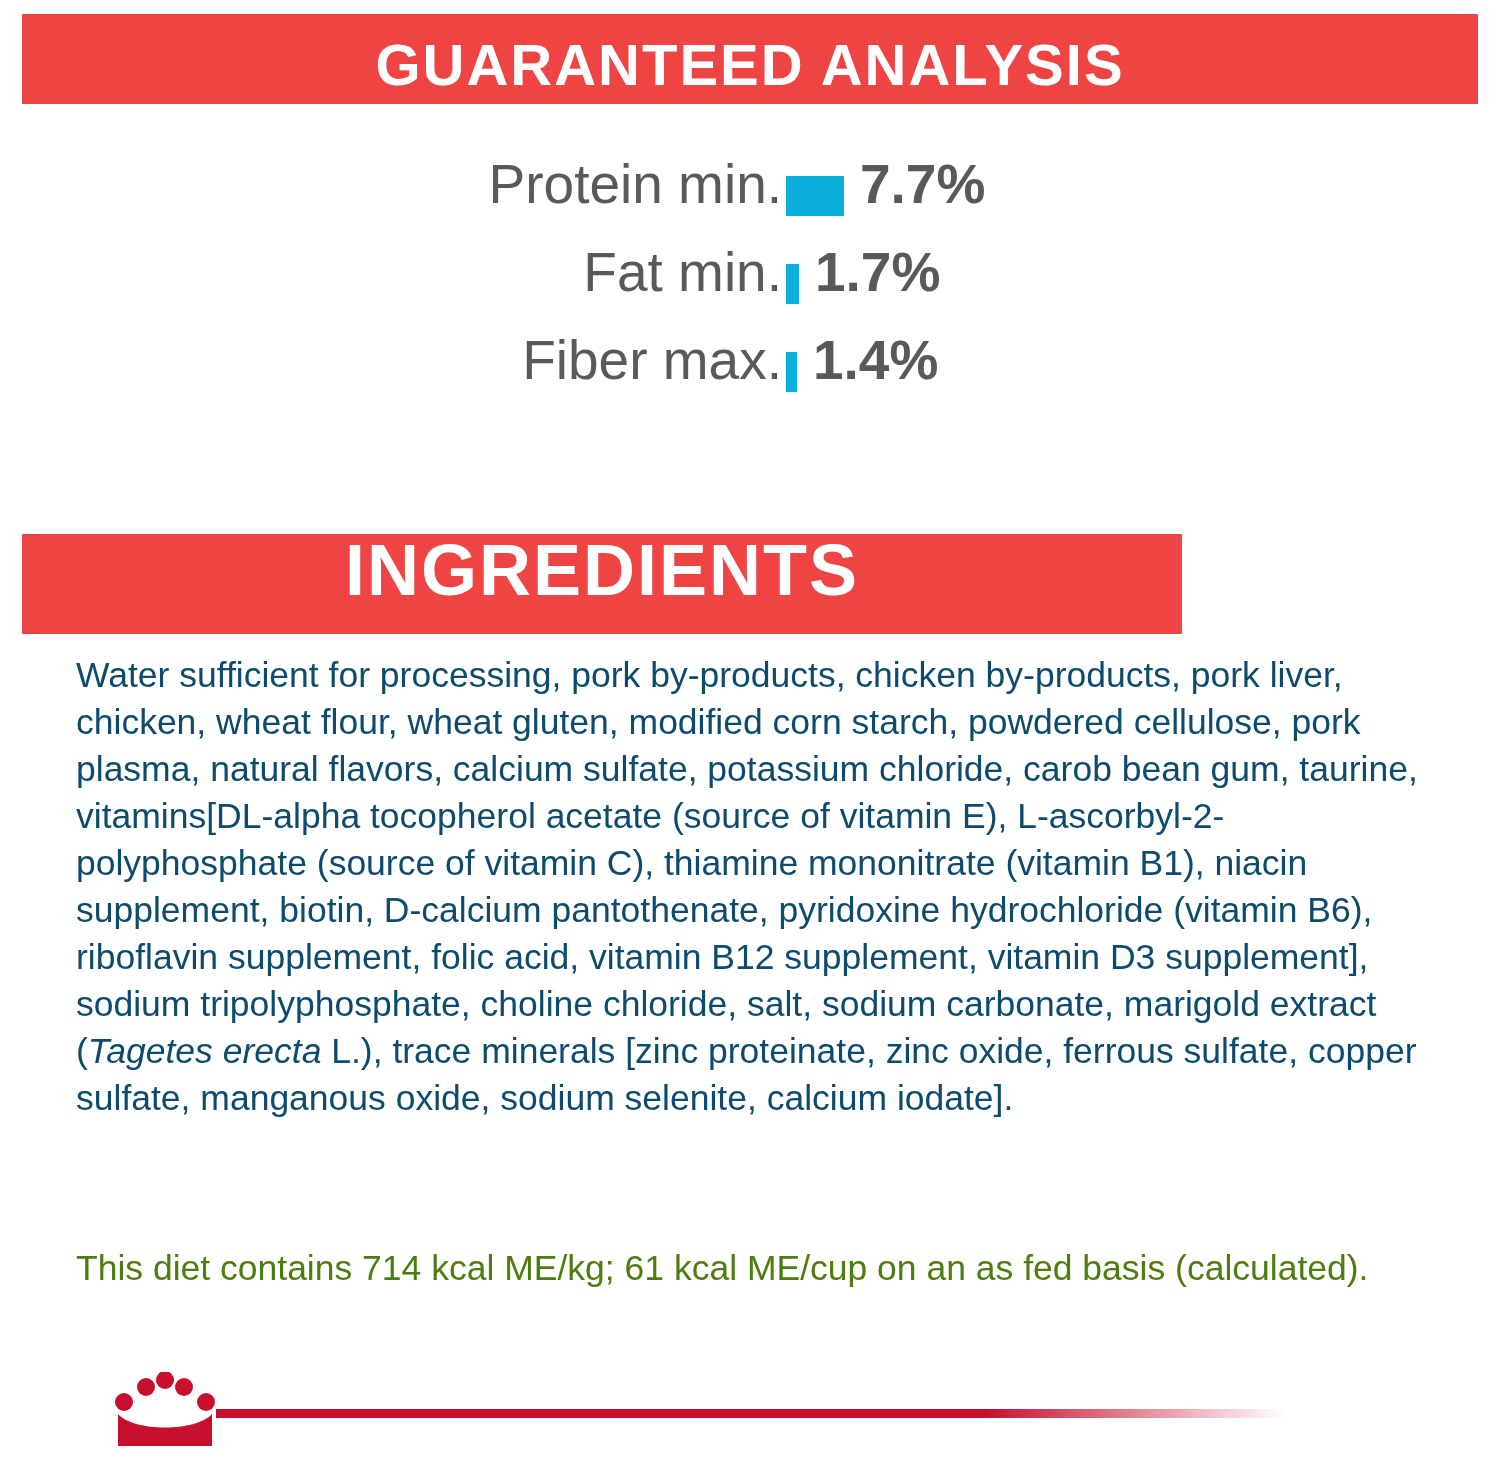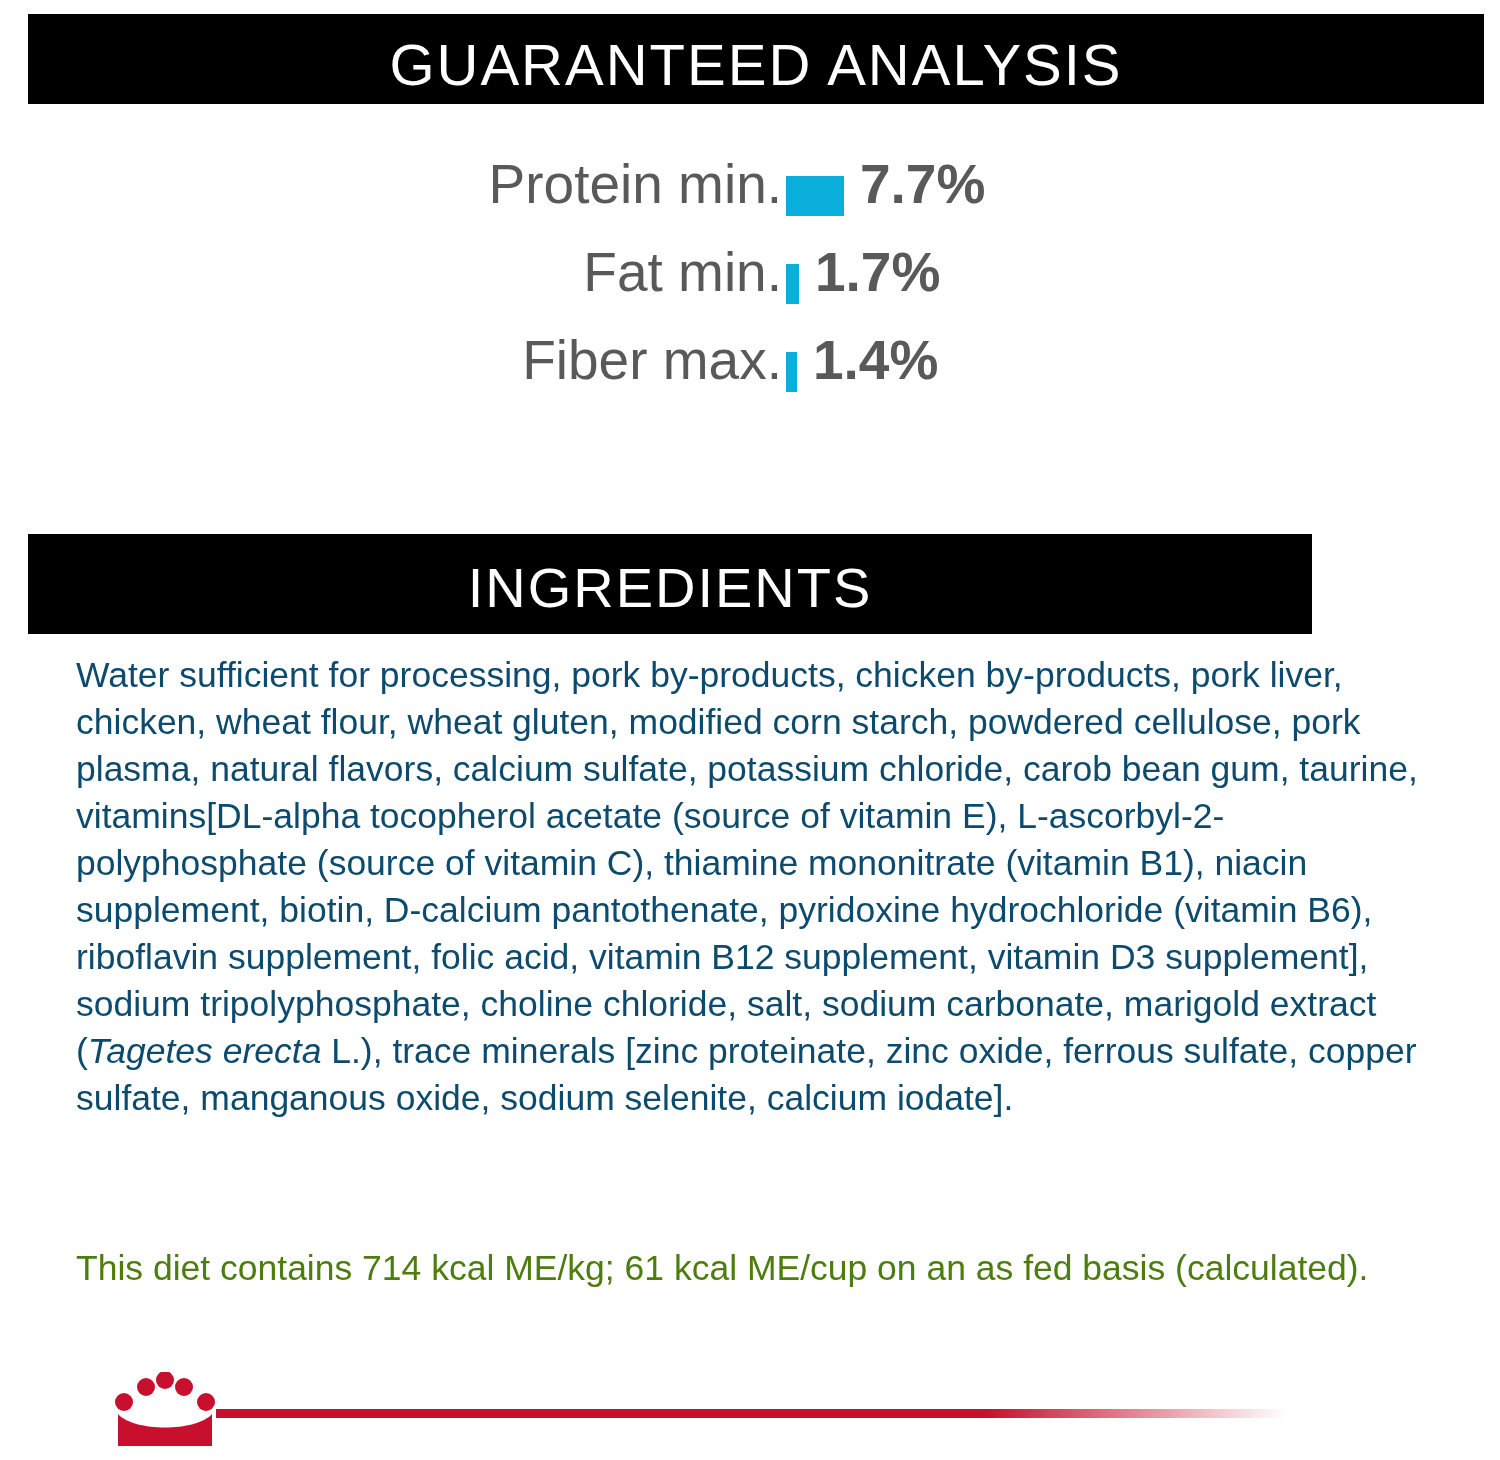"GUARANTEED ANALYSIS" .section-bar { background: #000000 -> #ef4444; font-weight: normal -> bold; margin-left: 6px -> none }
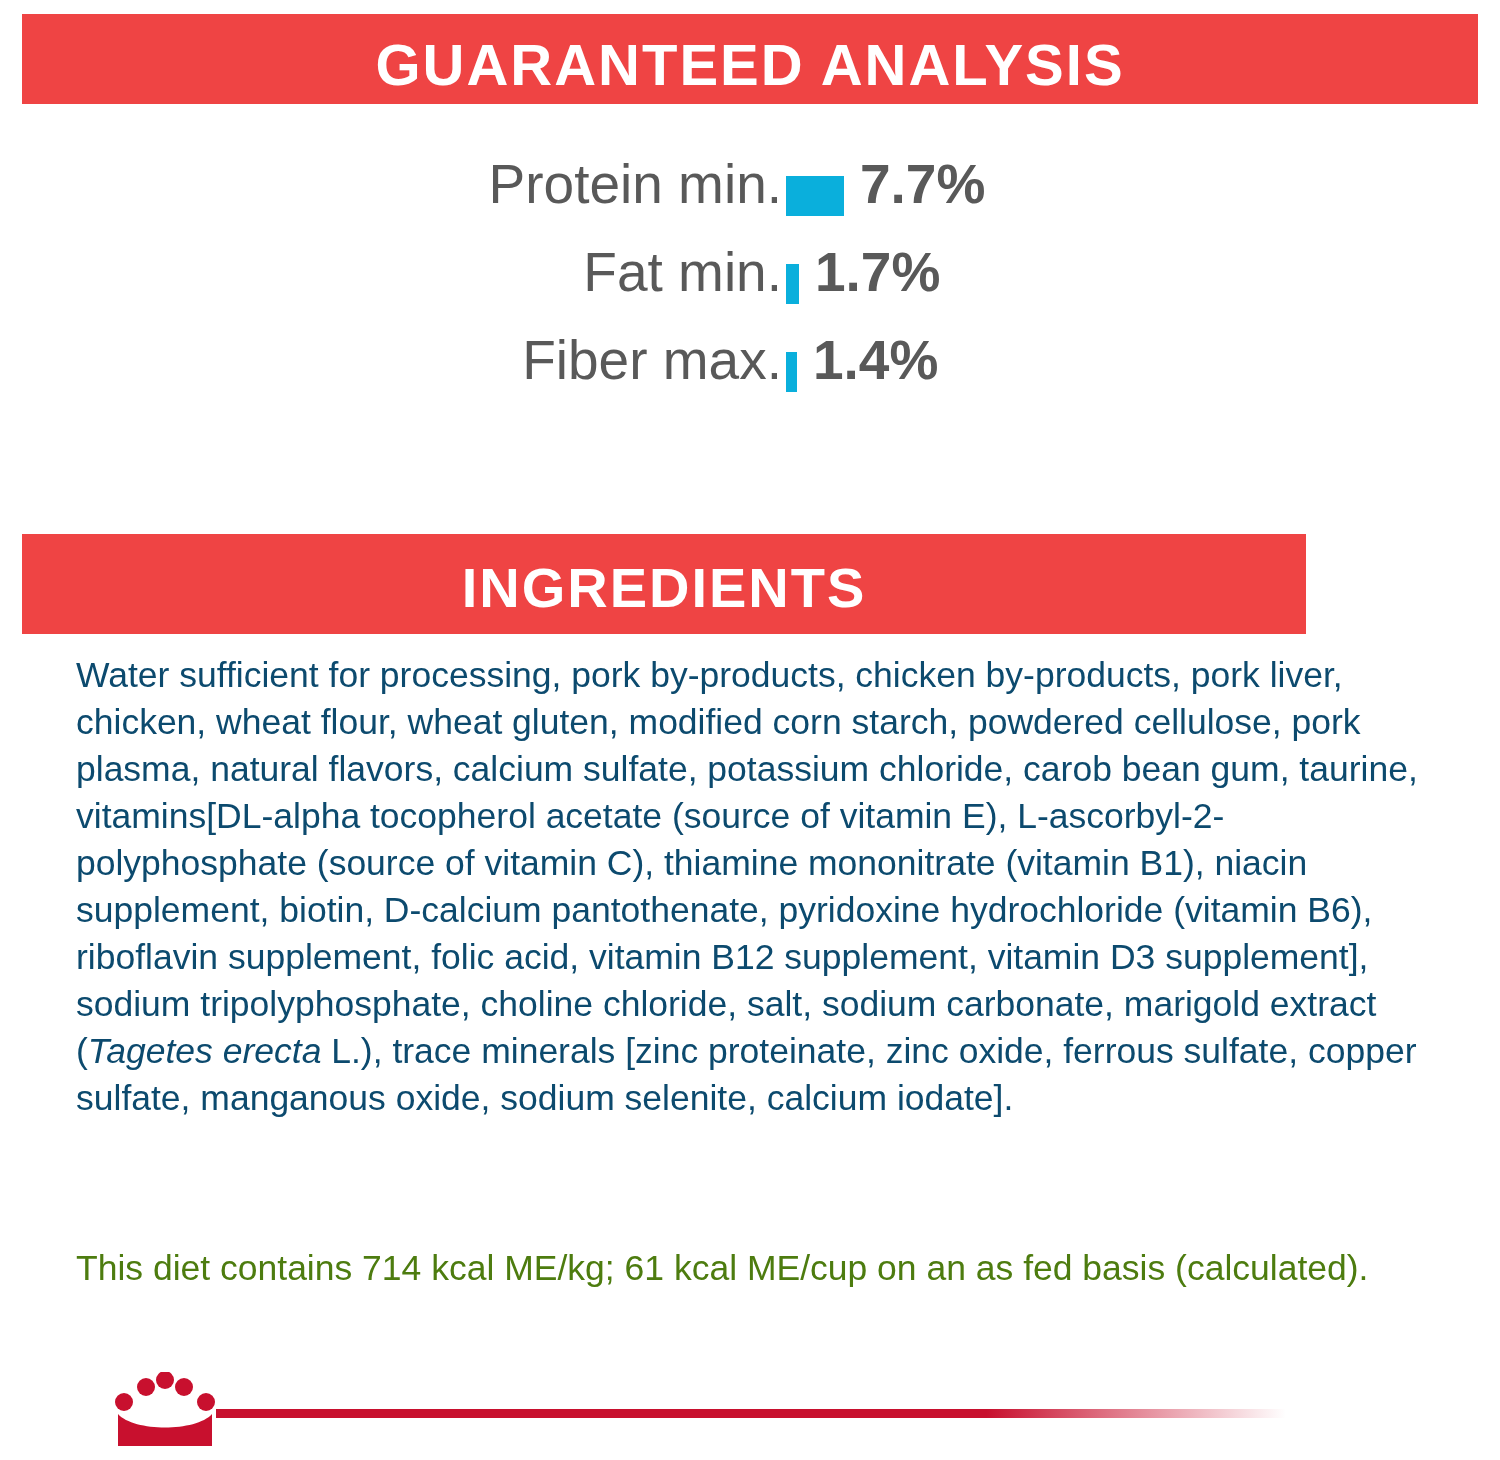"INGREDIENTS" .bar-ingredients { font-size: 56px -> 72px; padding-top: 26px -> none; width: 1284px -> 1160px }
